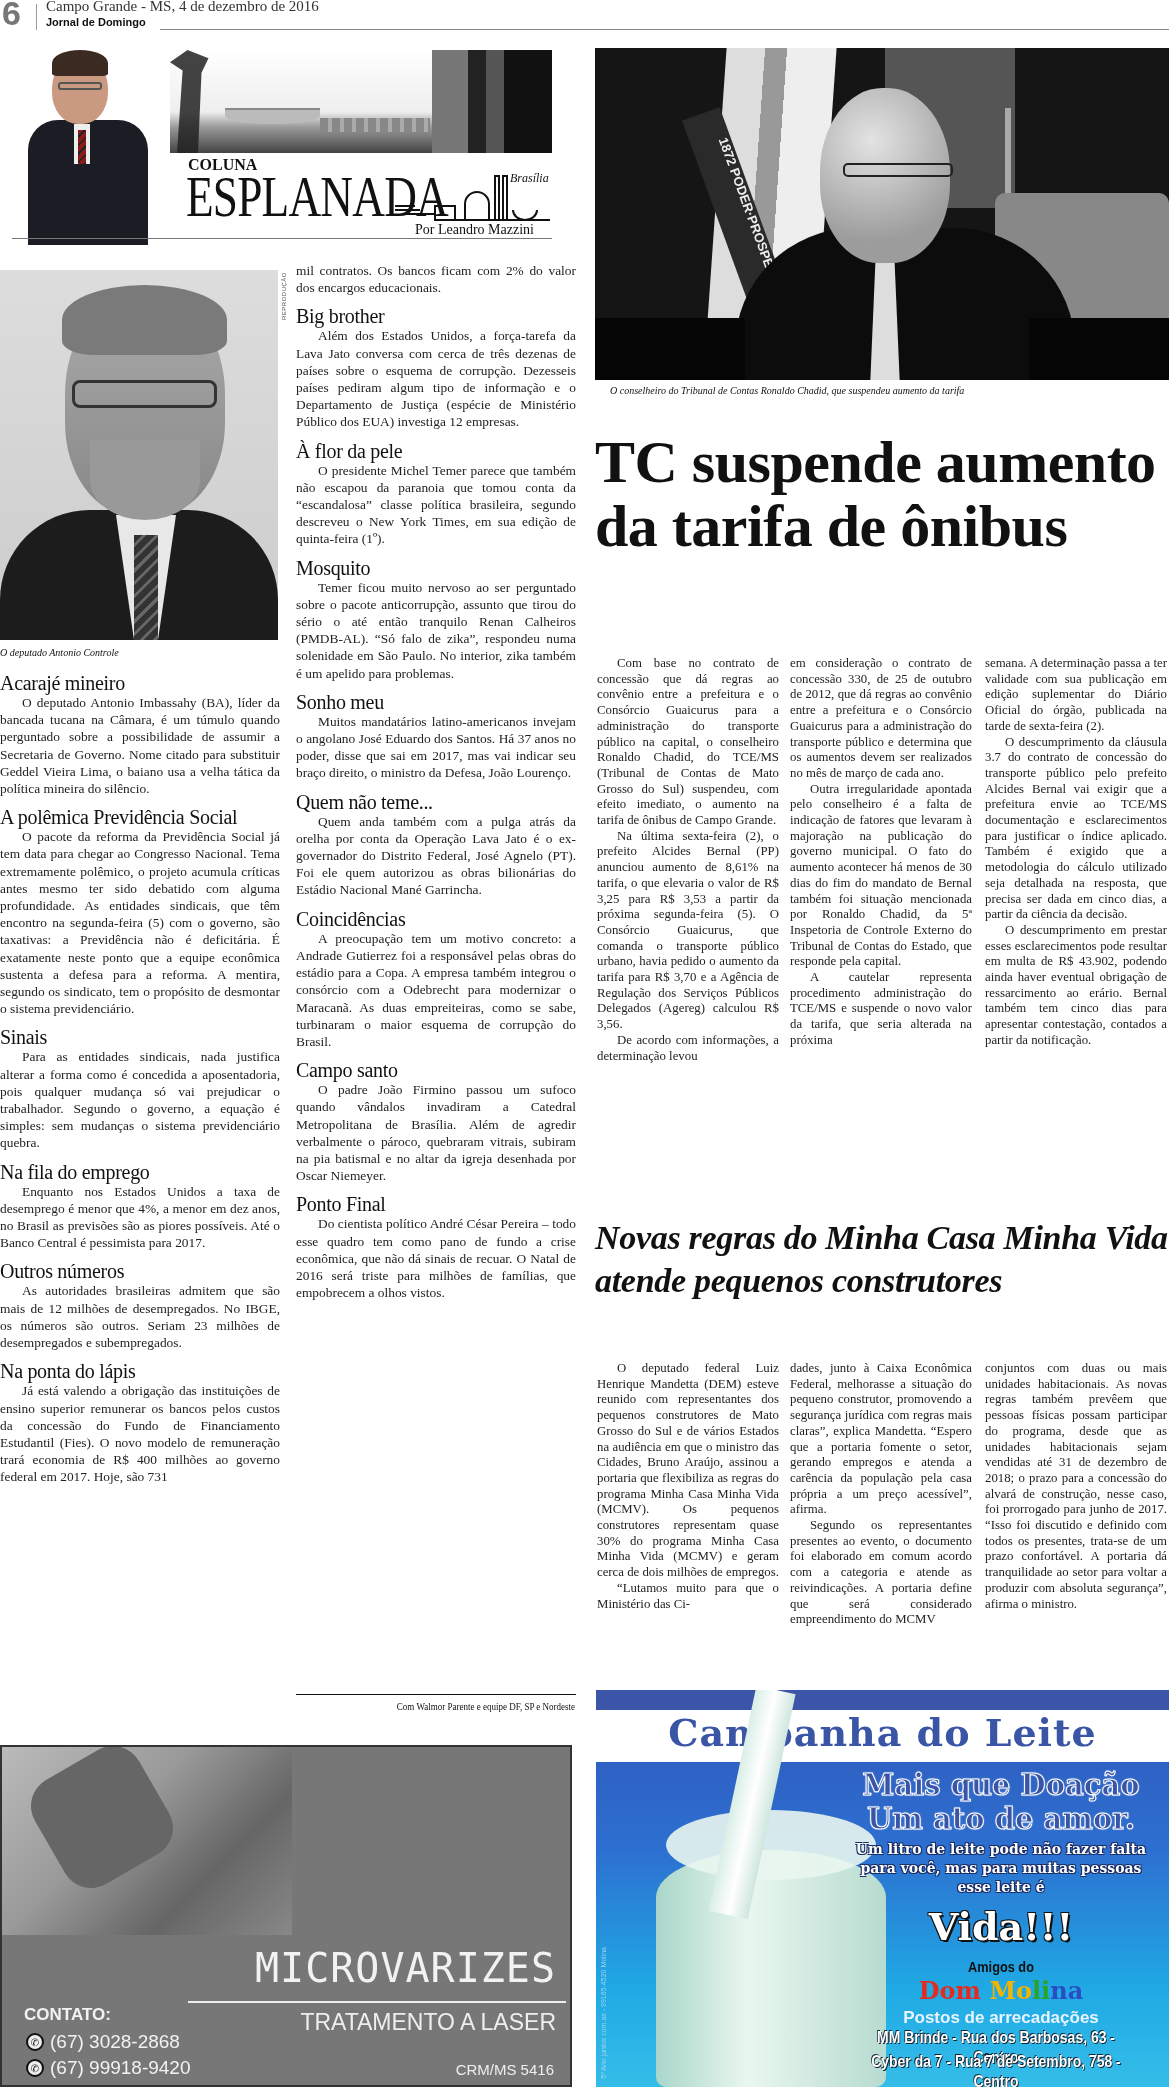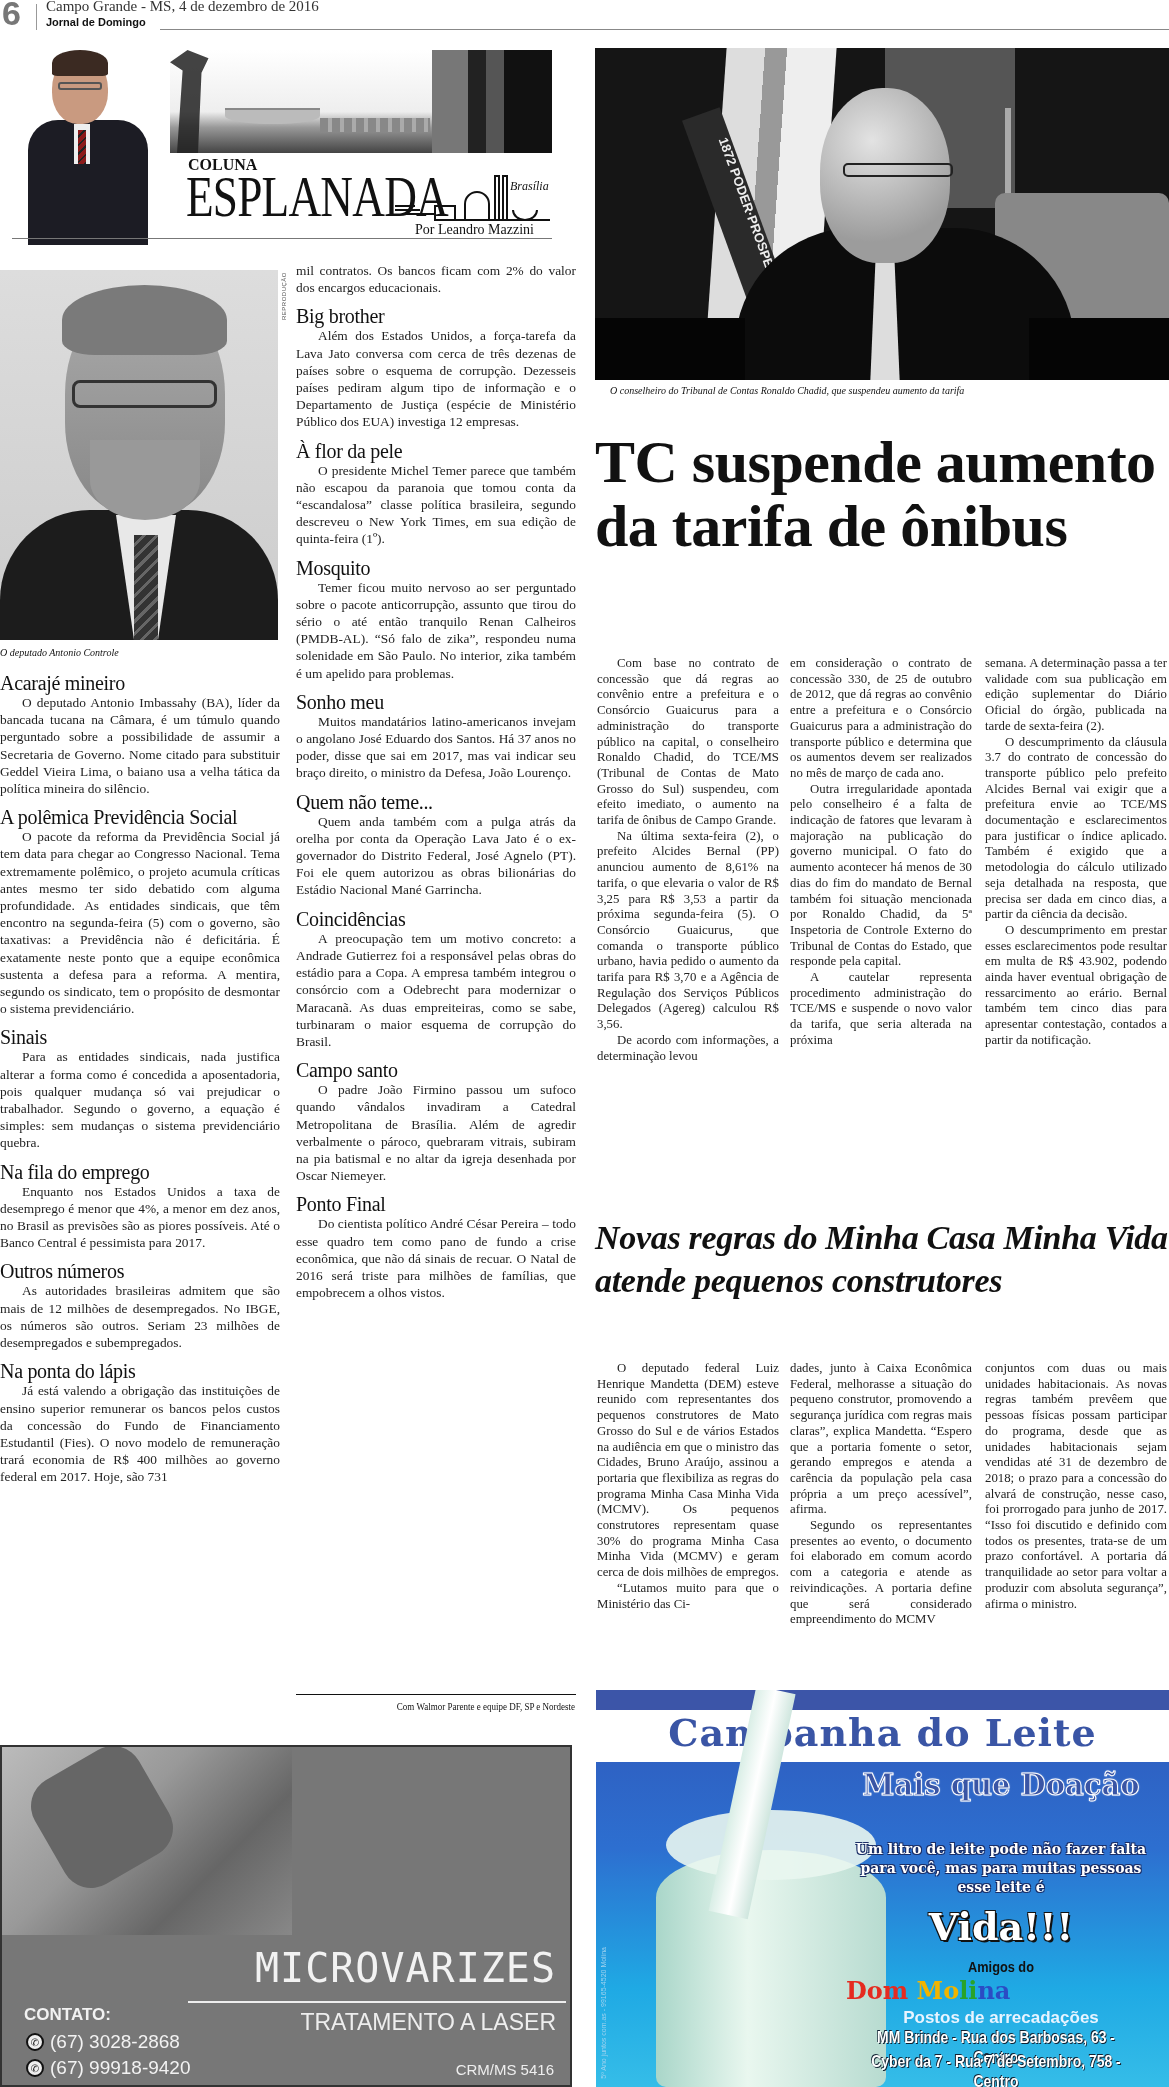"Brasília" .col-brasilia { margin-top: 8px -> none }
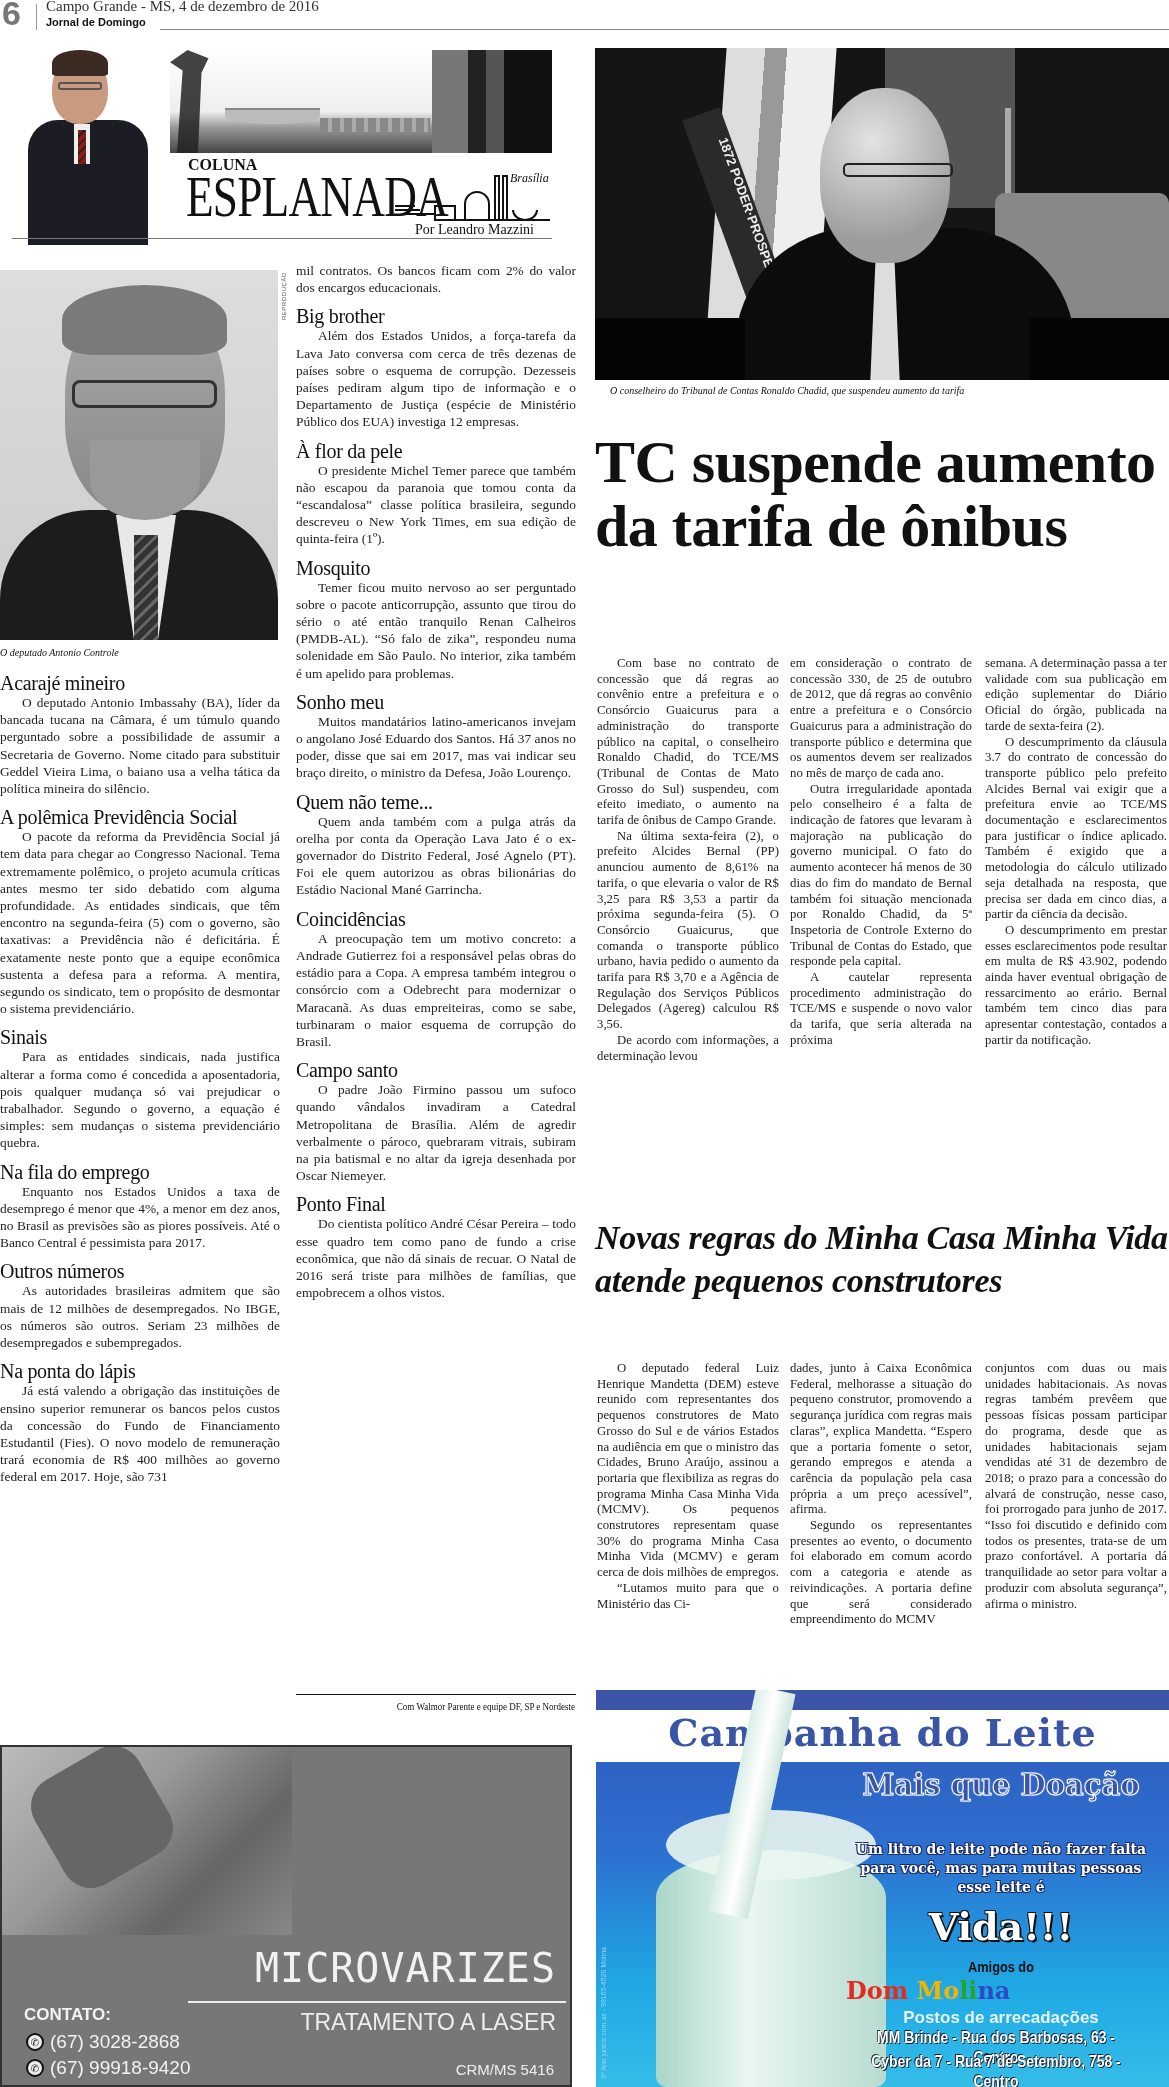"Um ato de amor." div { html: none -> <div>Um ato de amor.</div> }
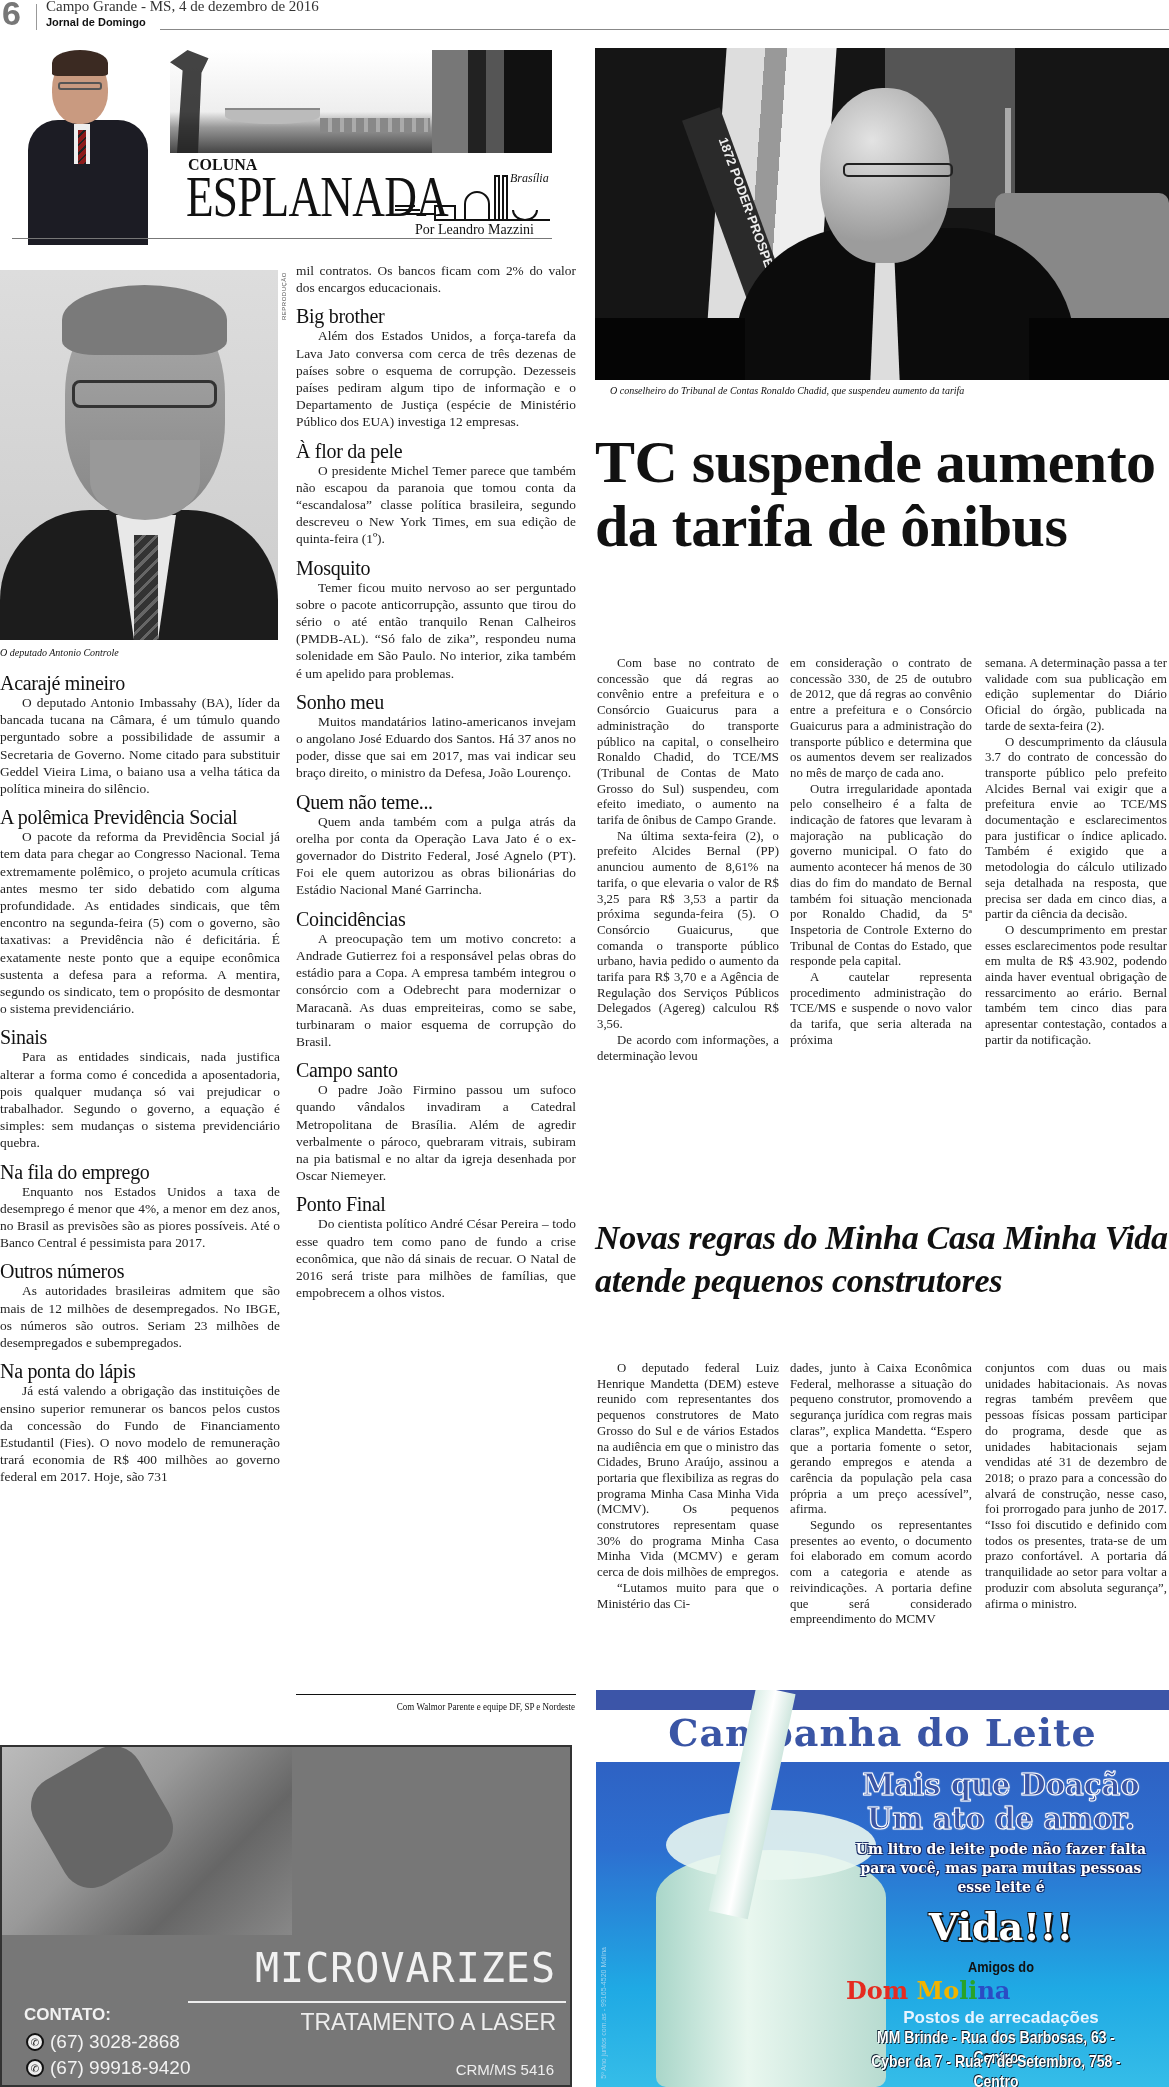"Dom Molina" .ad2 .dom { text-align: left -> center }
